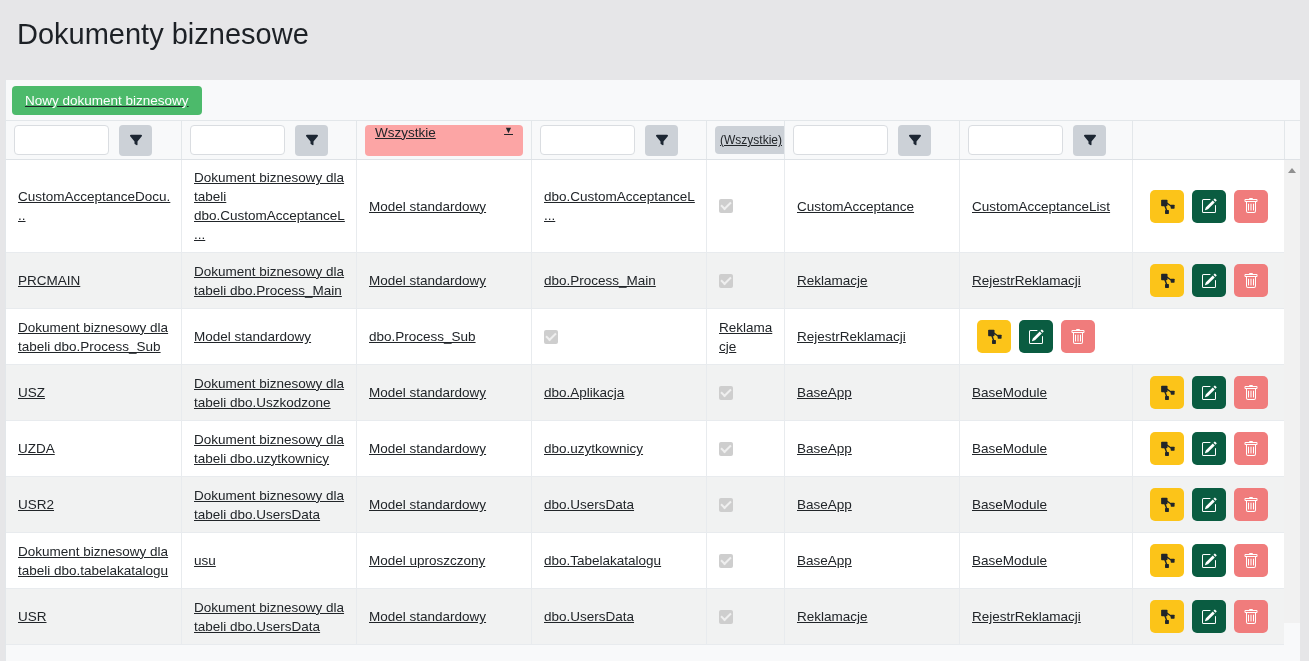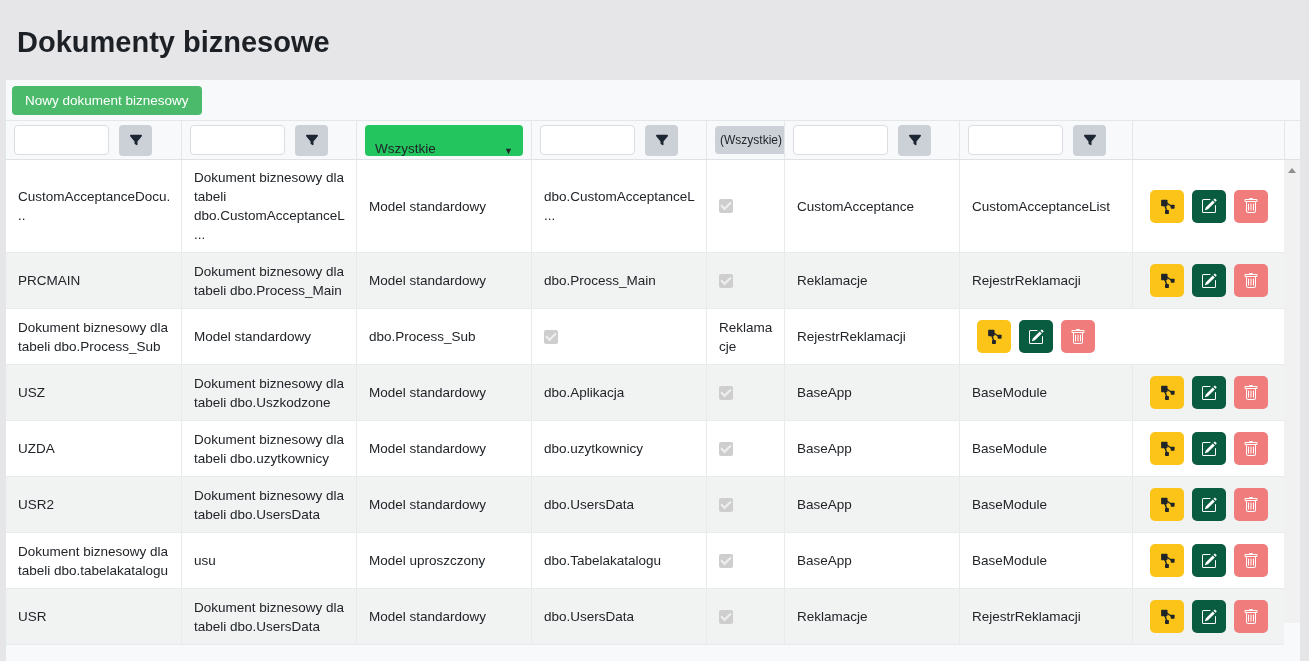"Dokumenty biznesowe" .page-title { font-weight: 700 -> 400; padding: 26px 0 0 17px -> 18px 0 0 17px }
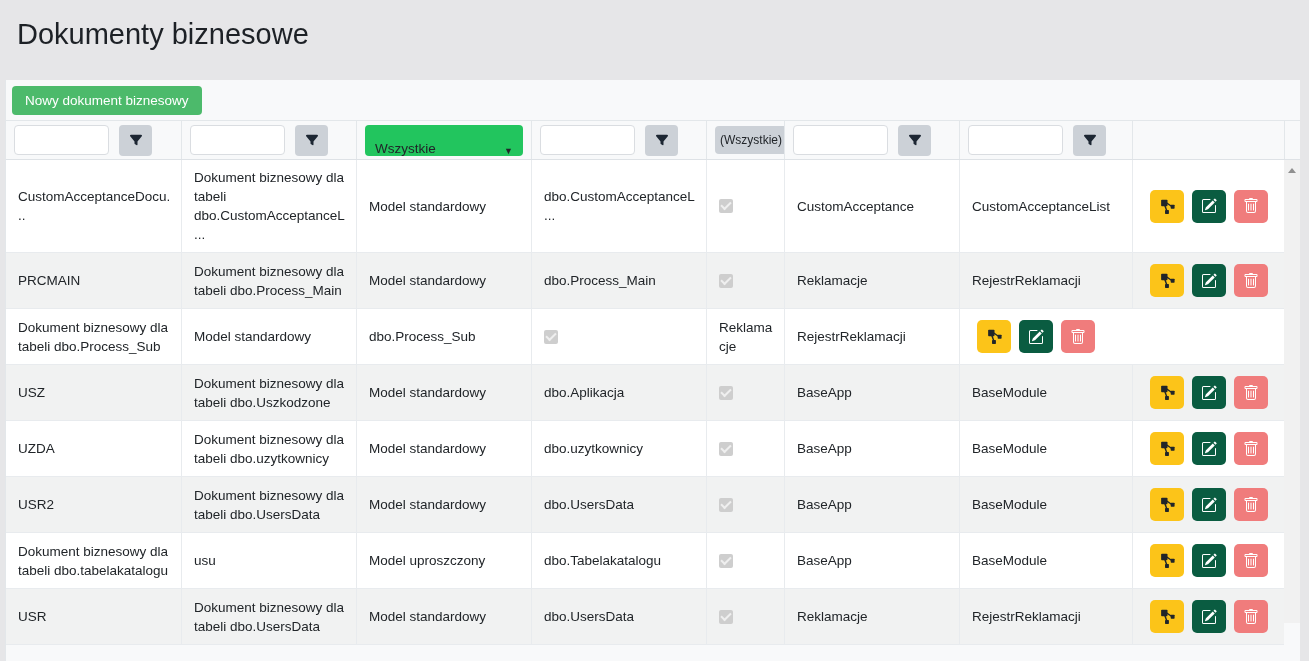"Nowy dokument biznesowy" .panel { text-decoration: none -> underline }
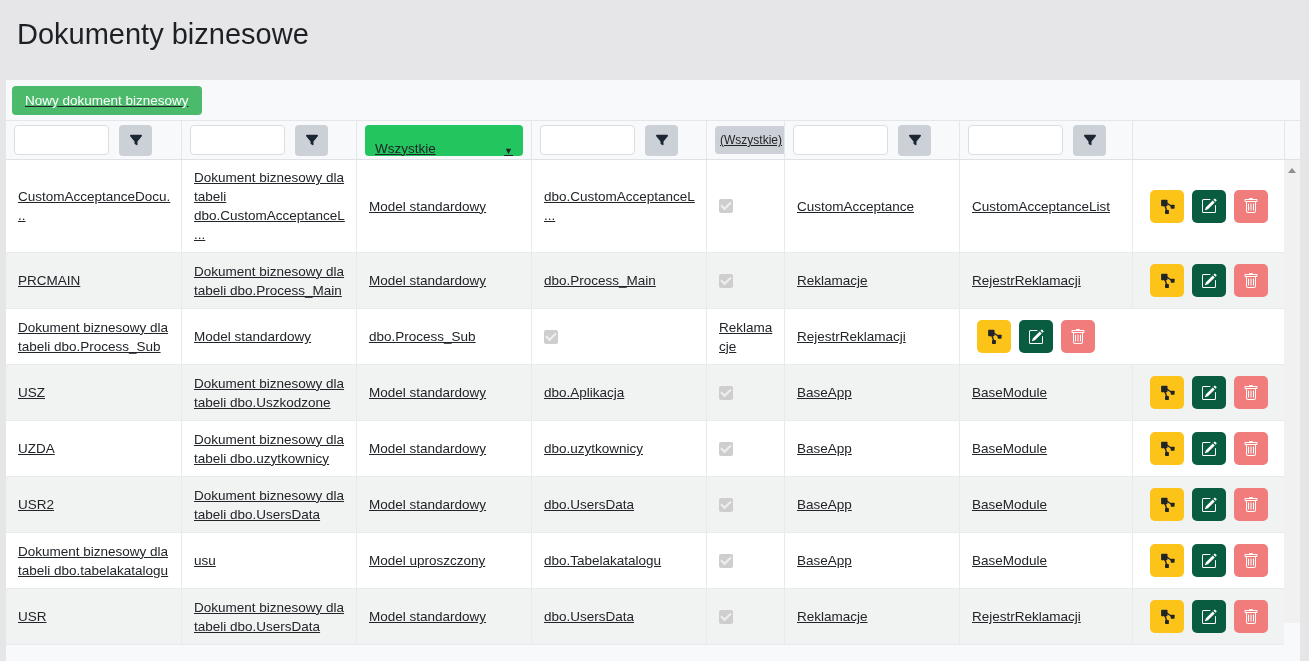"Wszystkie" .filter-select { align-items: flex-end -> flex-start; background: #22c55e -> #fca5a5 }
